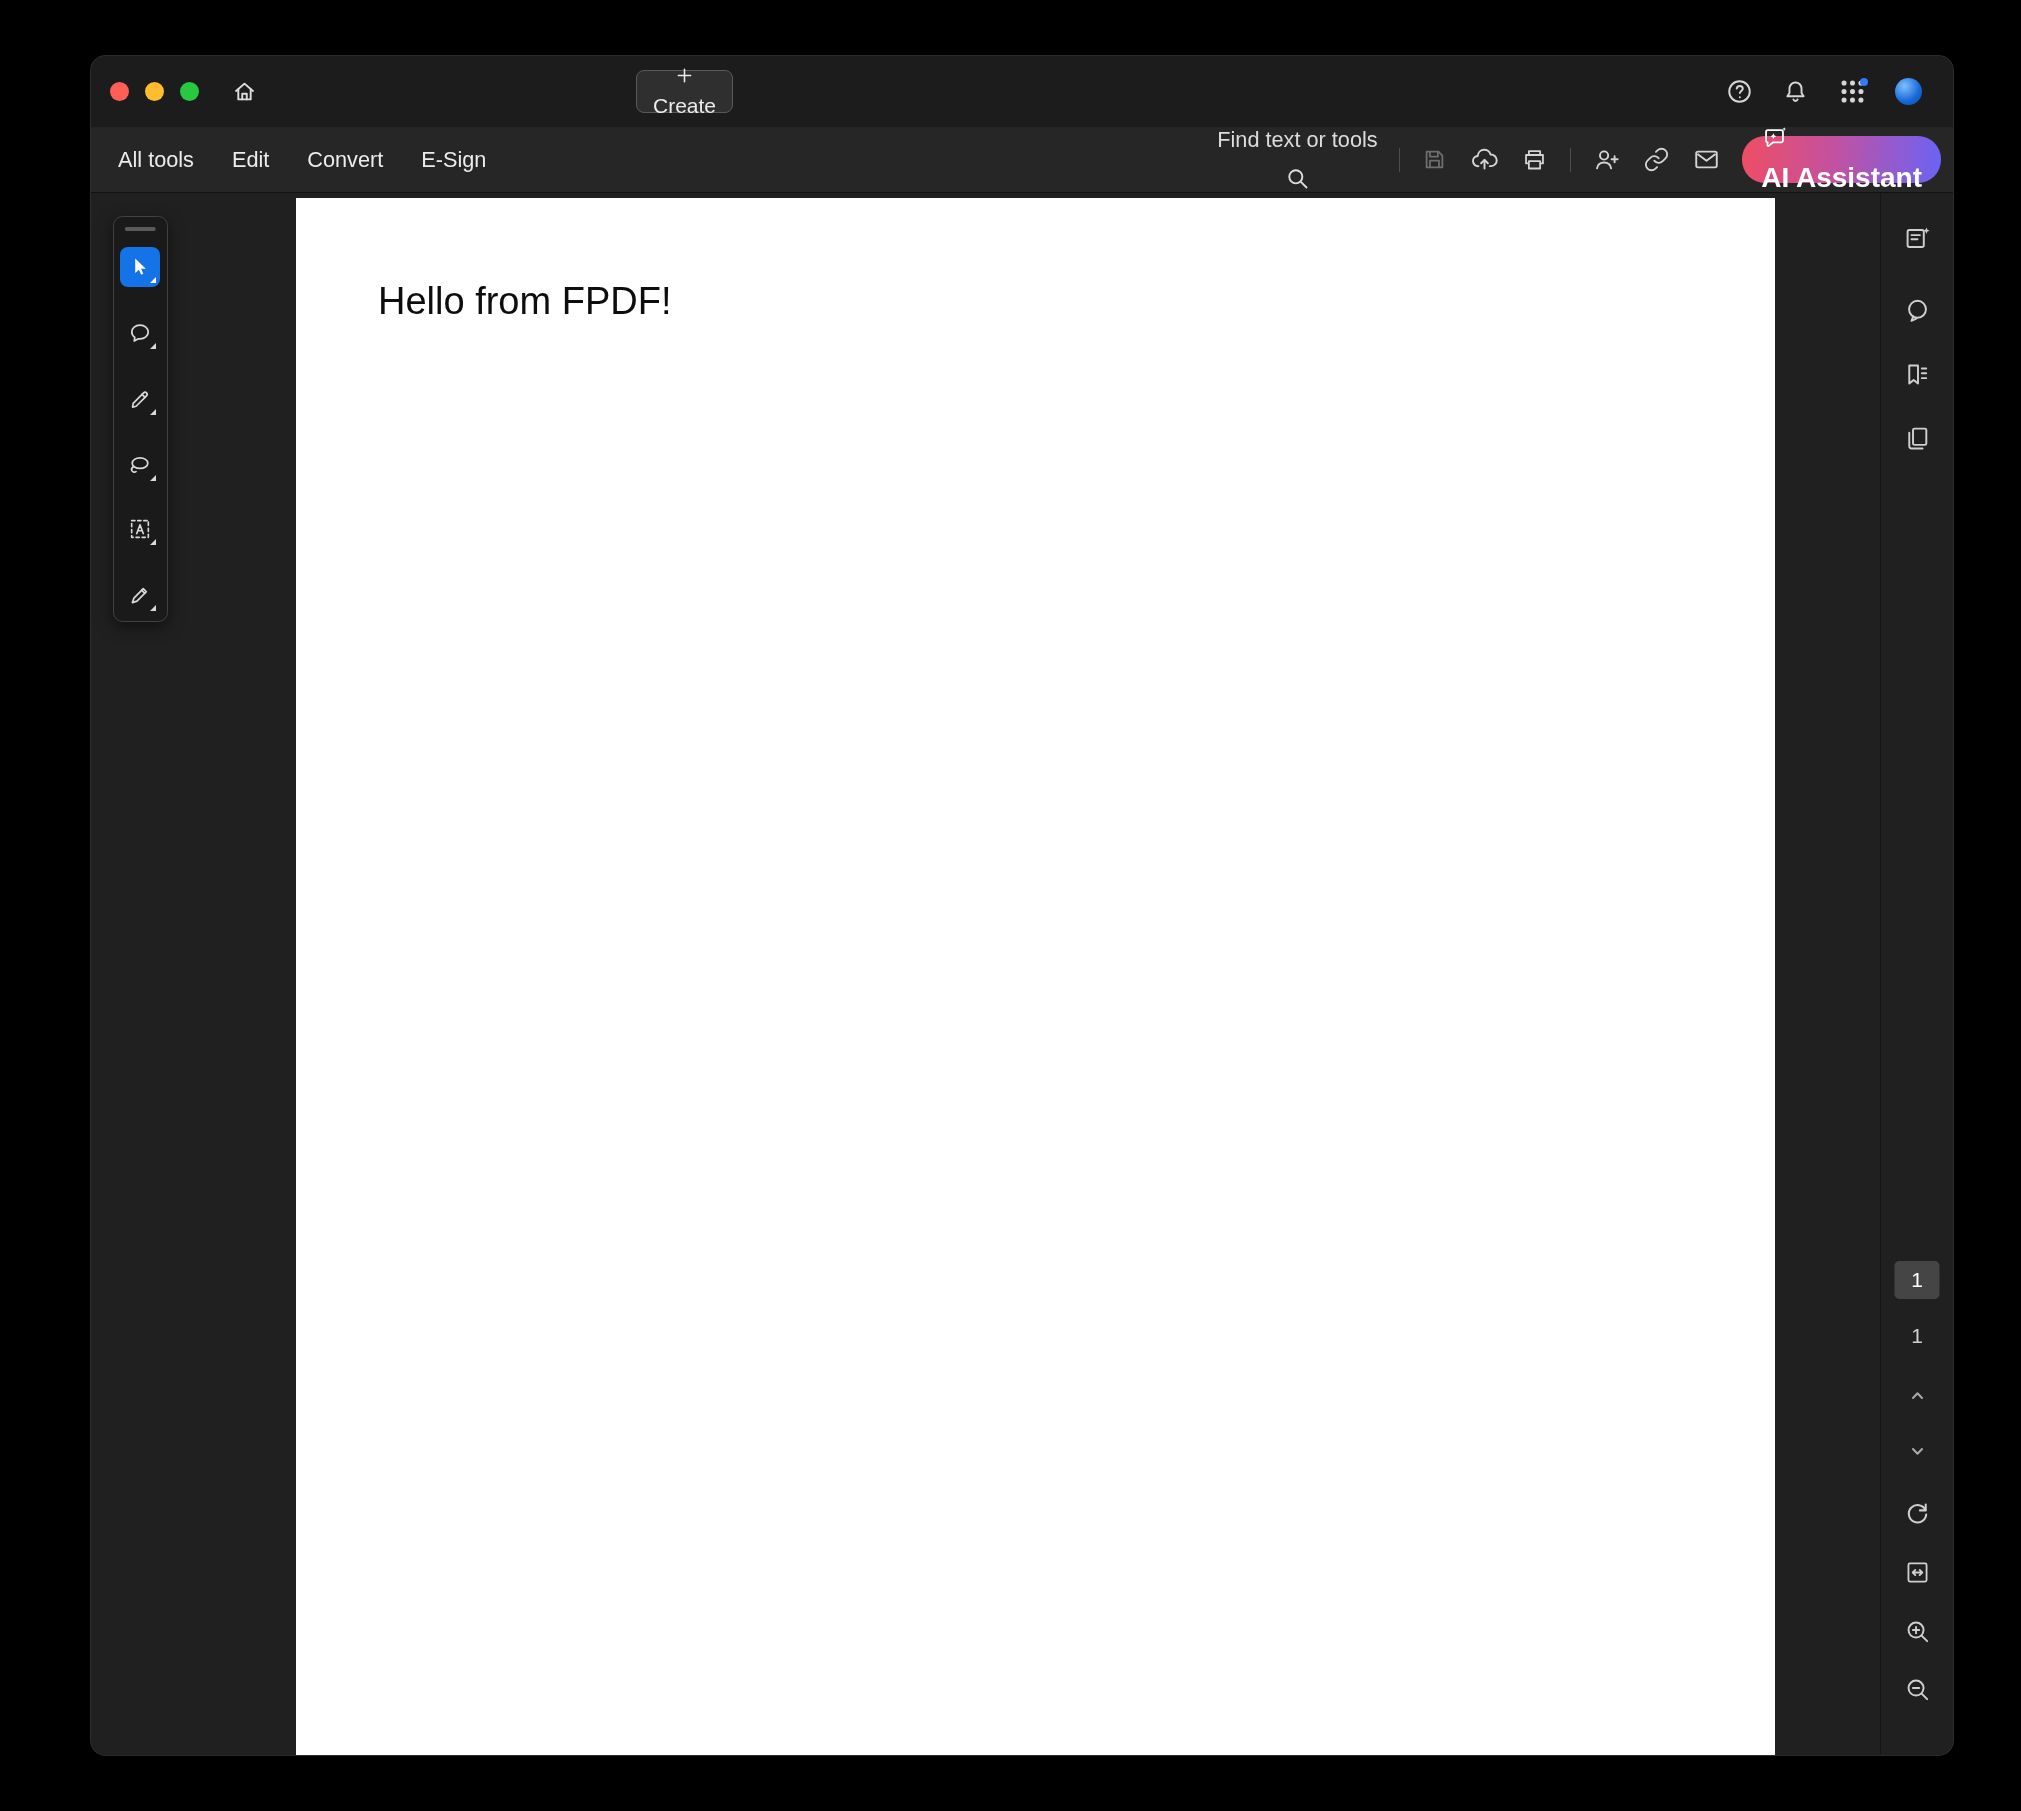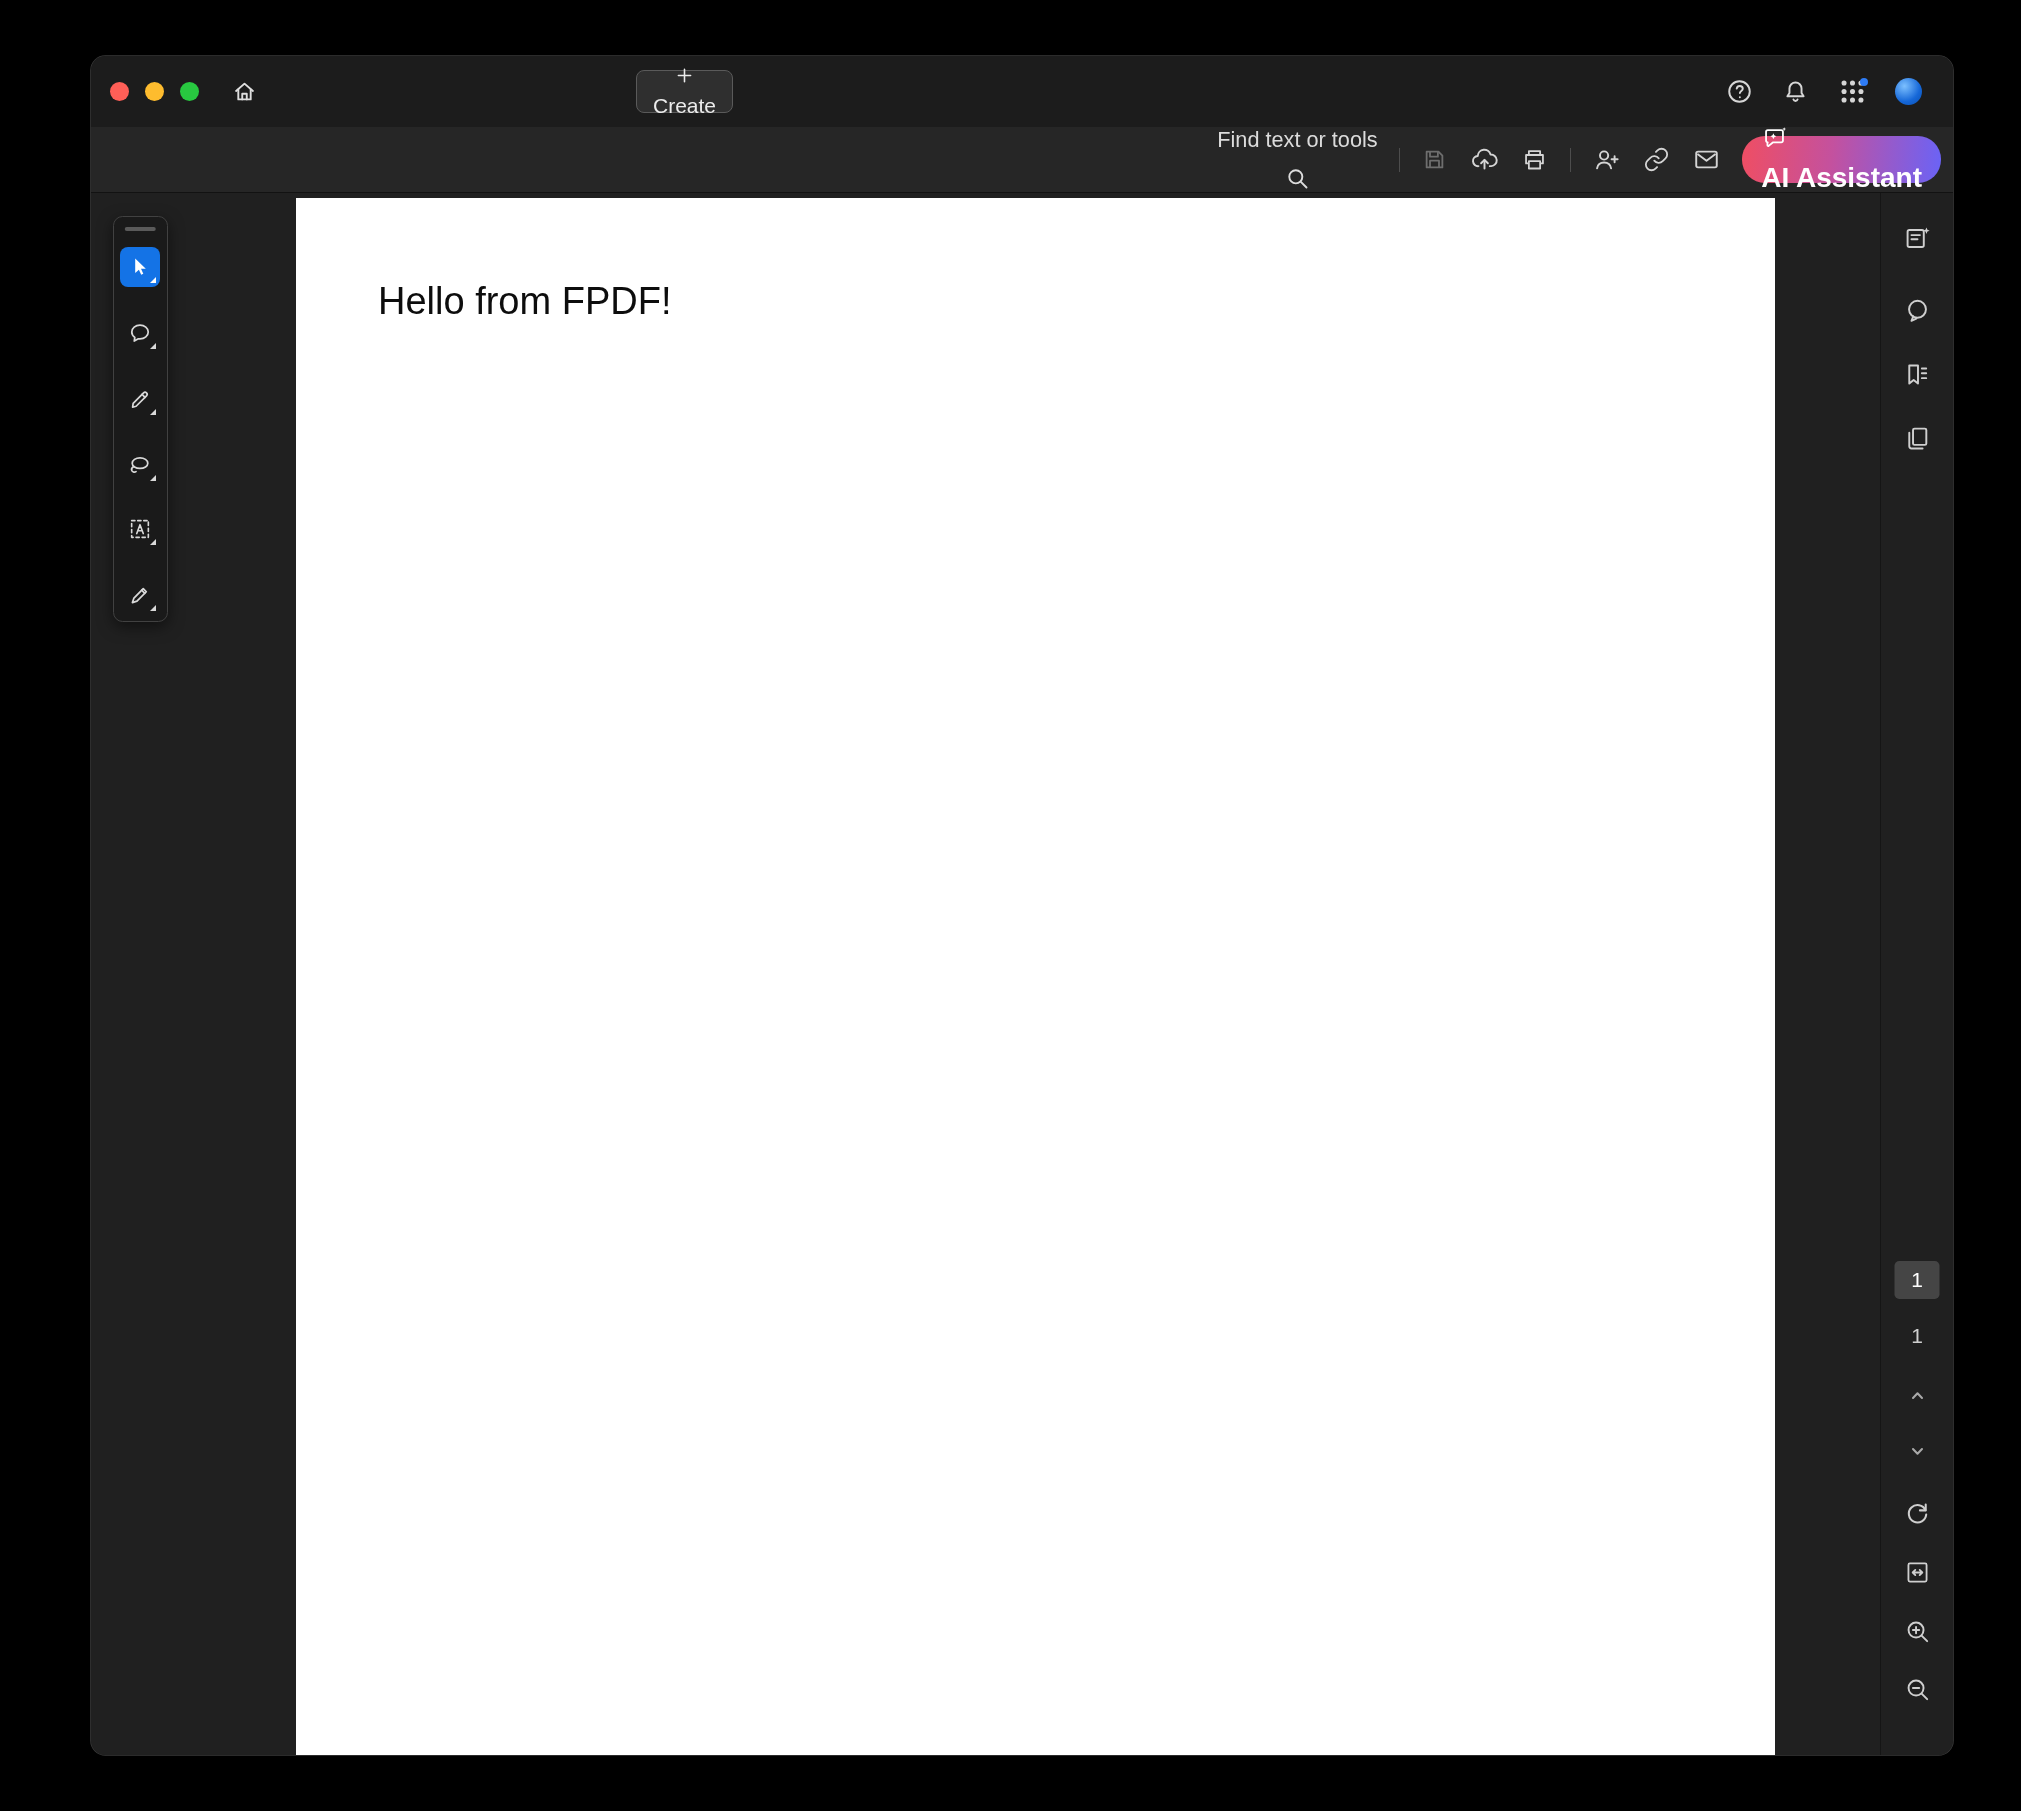"All tools" nav.menus { html: none -> <nav> <button>All tools</button> <button>Edit</button> <button>Convert</button> <button>E-Sign</button> </nav> }
